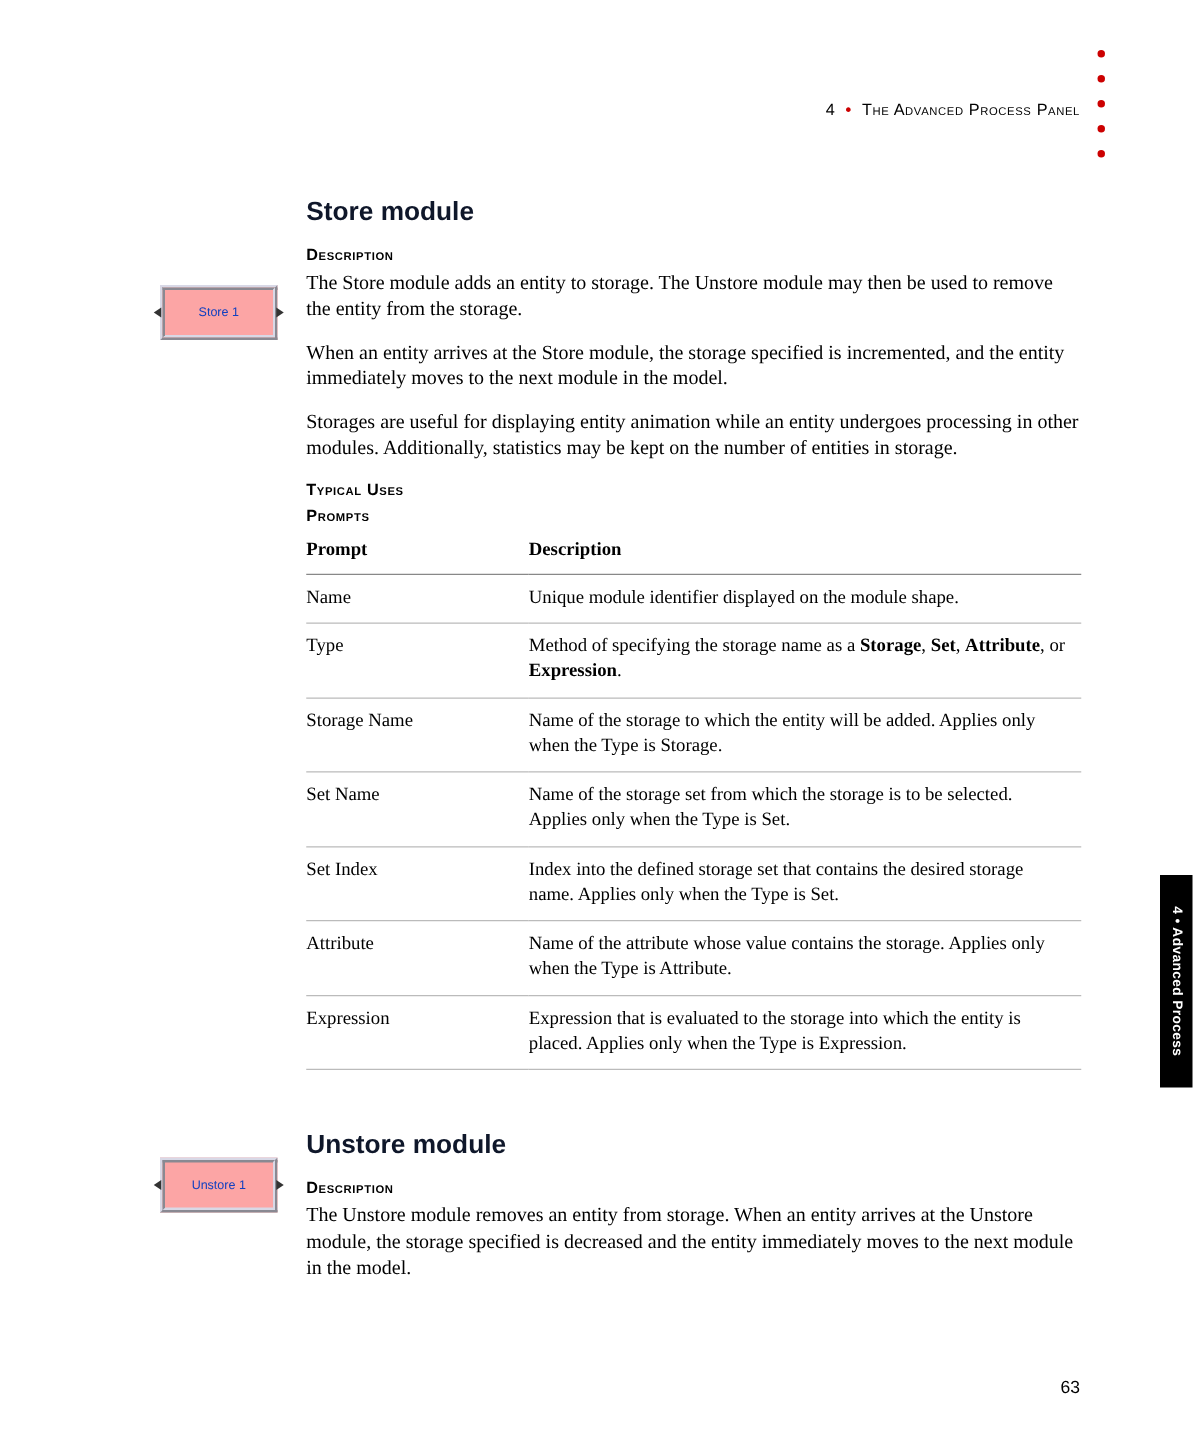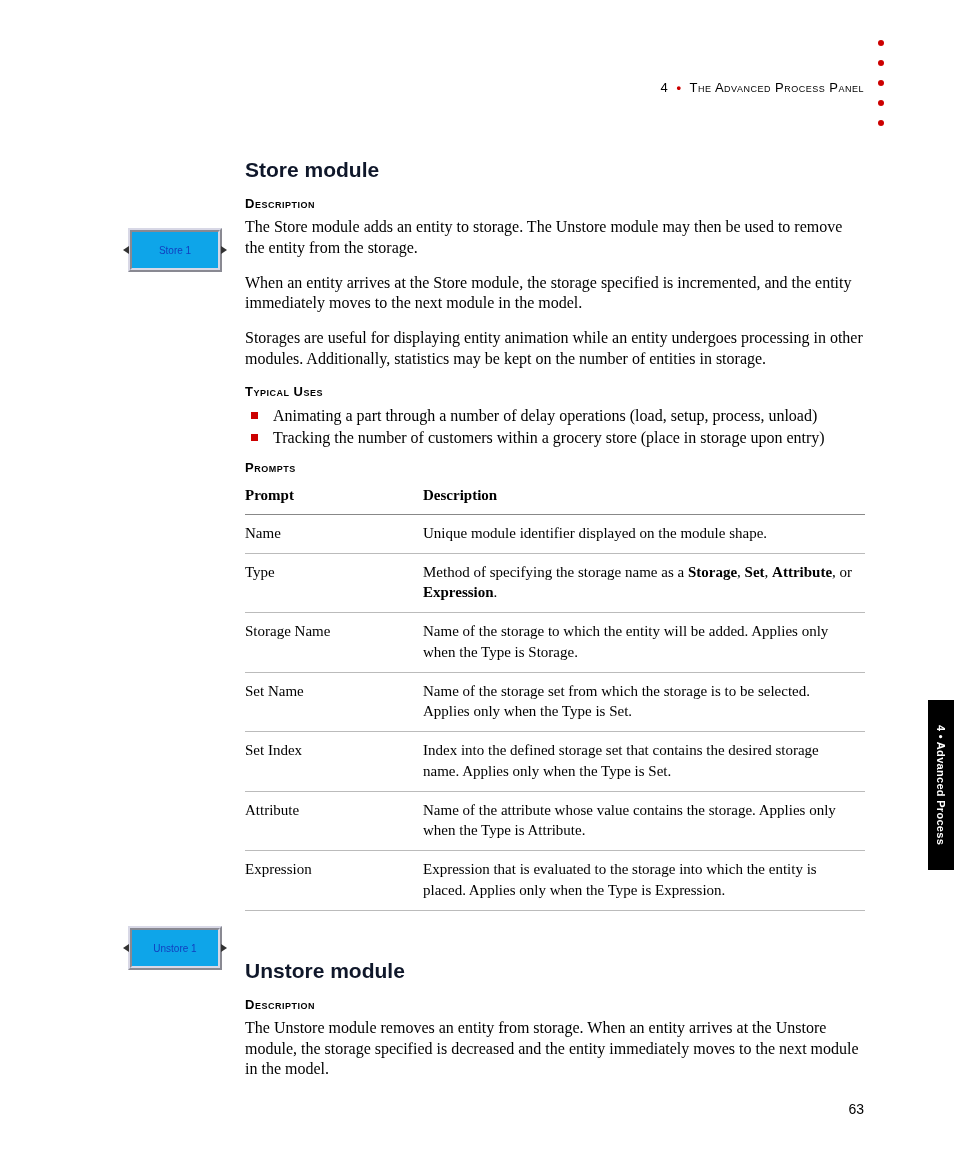"Store 1" .module-icon { background: #0ea5e9 -> #fca5a5 }
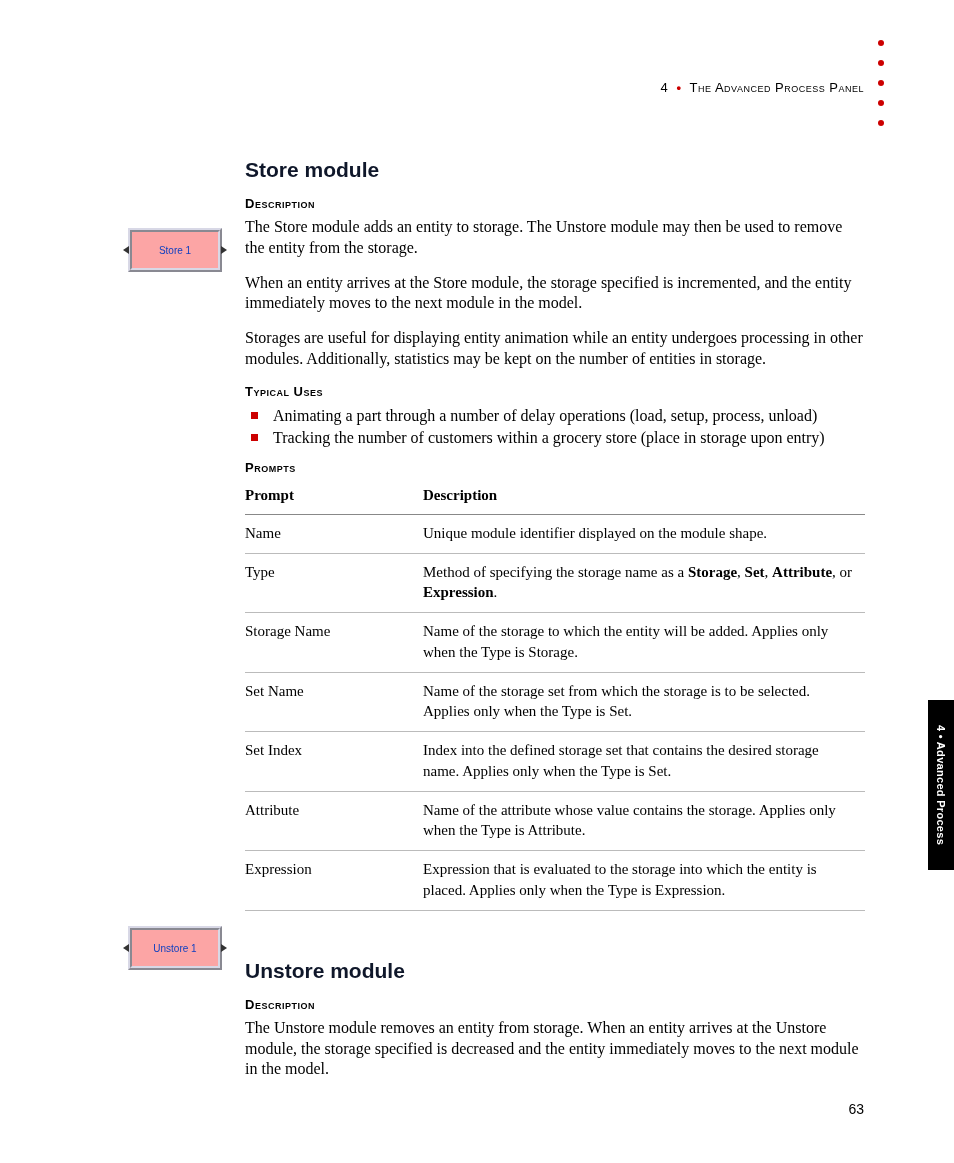"Animating a part through a" ul.redlist { html: <ul> <li>Animating a part through a number of delay operations (load, setup, process, unload)</li> <li>Tracking the number of customers within a grocery store (place in storage upon entry)</li> </ul> -> none }
